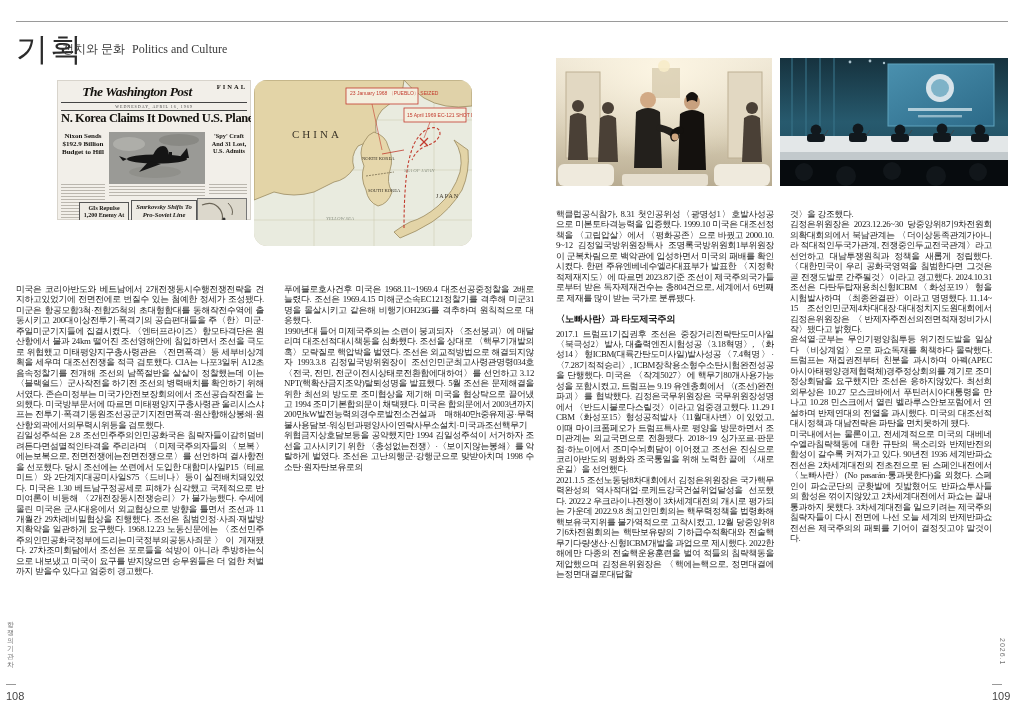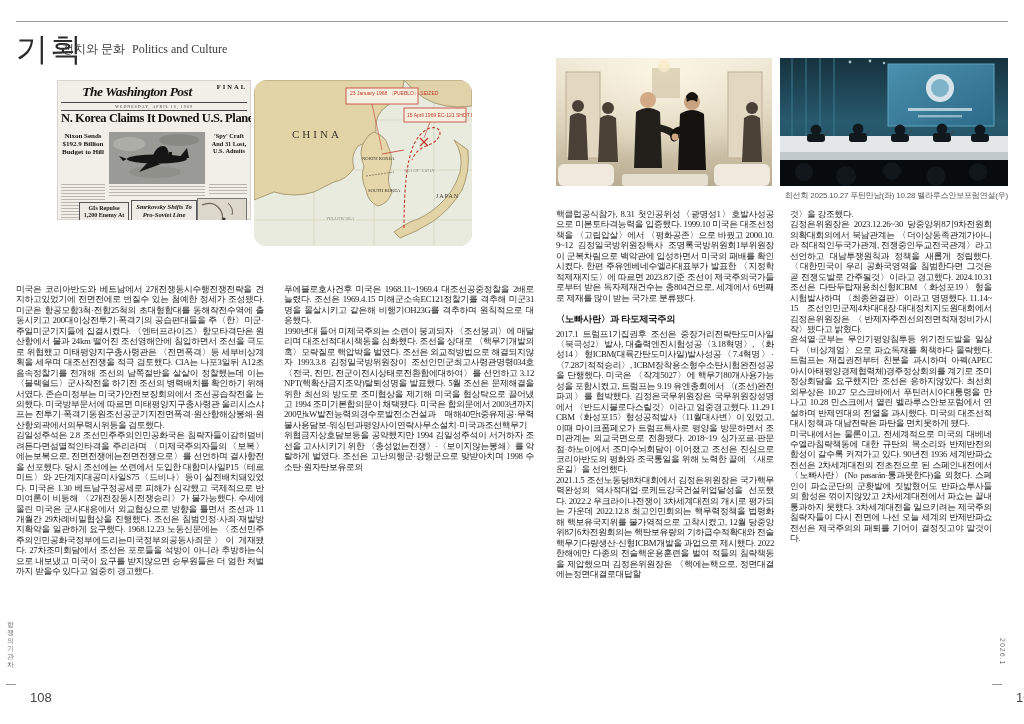"최선희 2025.10.27 푸틴만남(좌) 10.28" div.cap { html: <div>최선희 2025.10.27 푸틴만남(좌) 10.28 벨라루스안보포럼연설(우)</div> -> none }
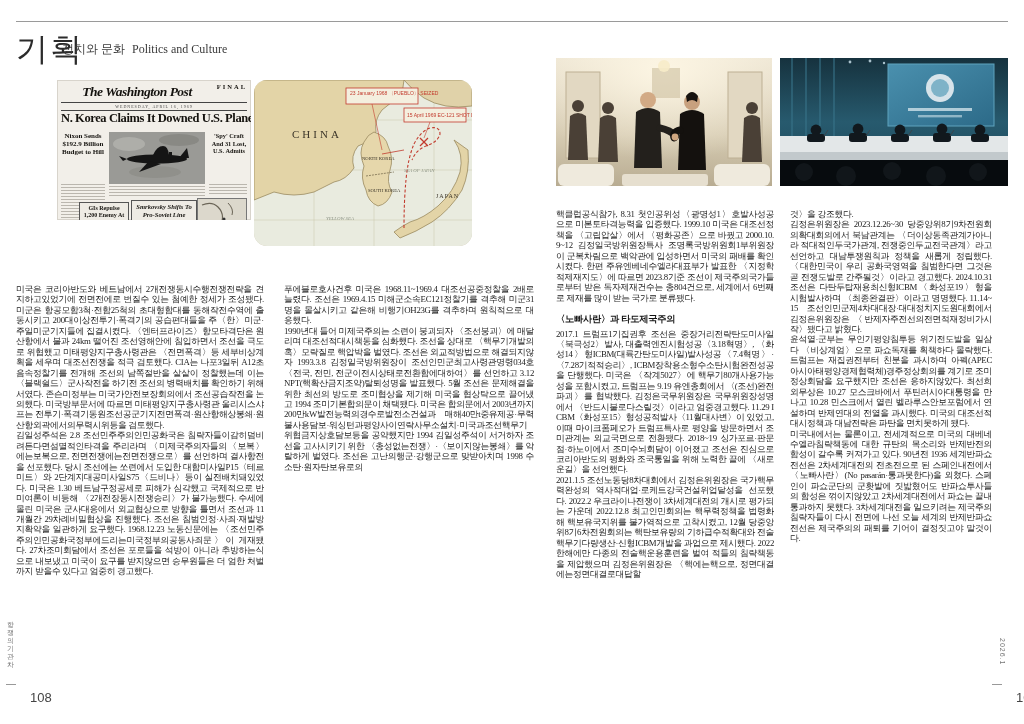"2021.1.5 조선노동당8차대회에서 김정은위원장은 국가핵무력완성의" p { text: 2022.12.8 -> 2022.9.8 }
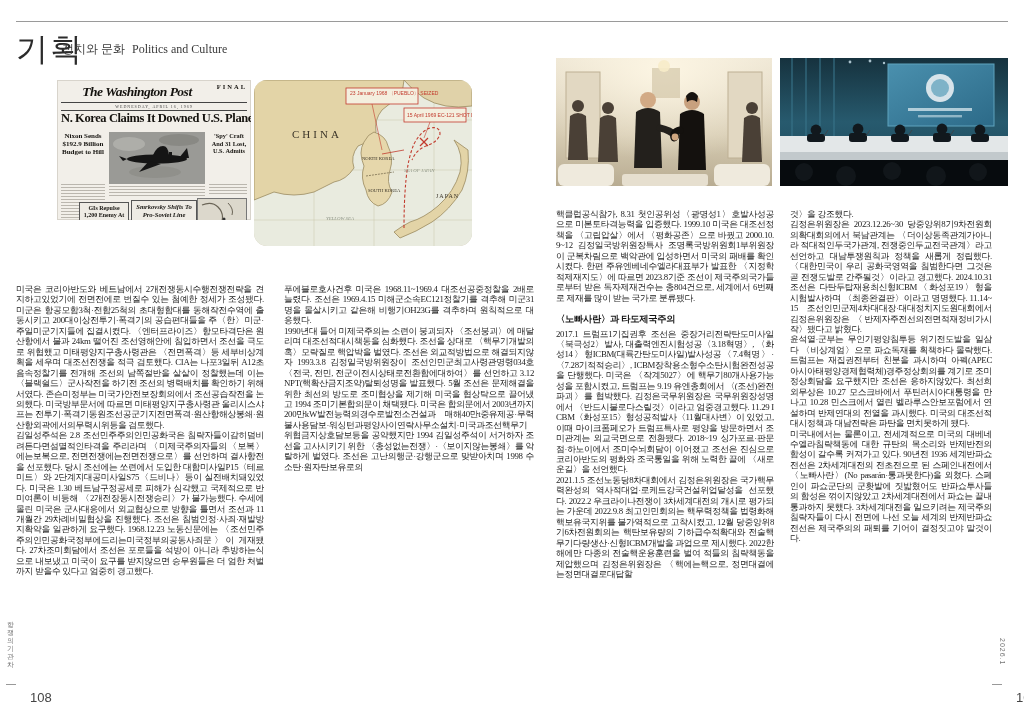"108" .pagenum { font-size: 13px -> 11px; margin-left: 24px -> none }
